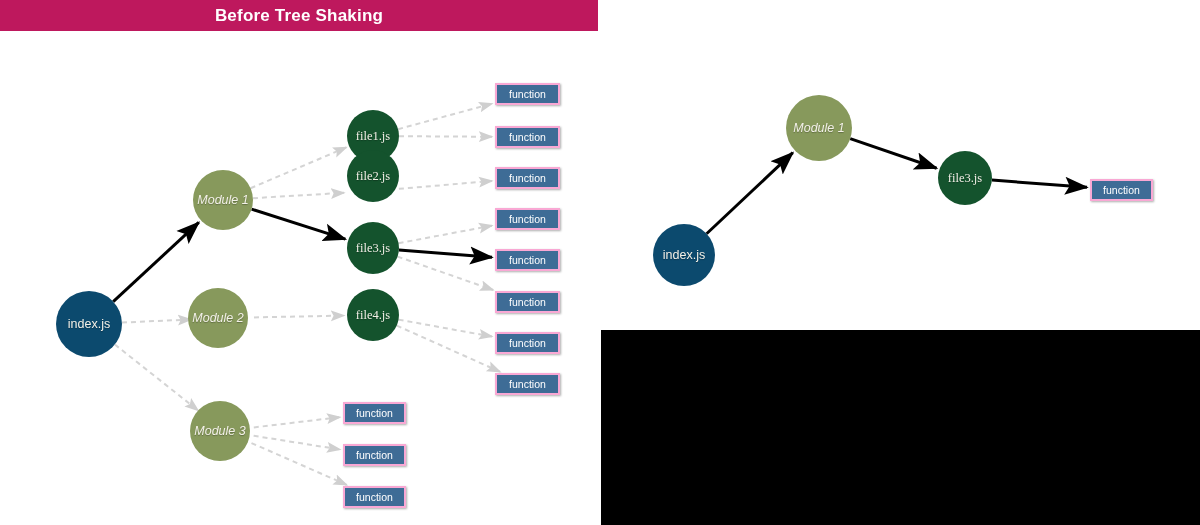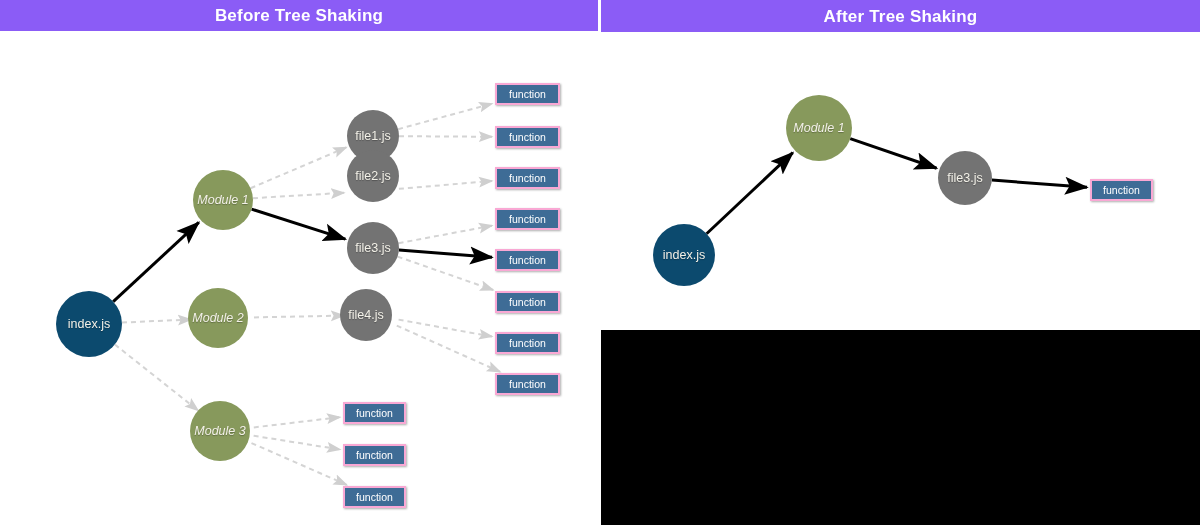"Before Tree Shaking" .header-bar { background: #8b5cf6 -> #be185d }
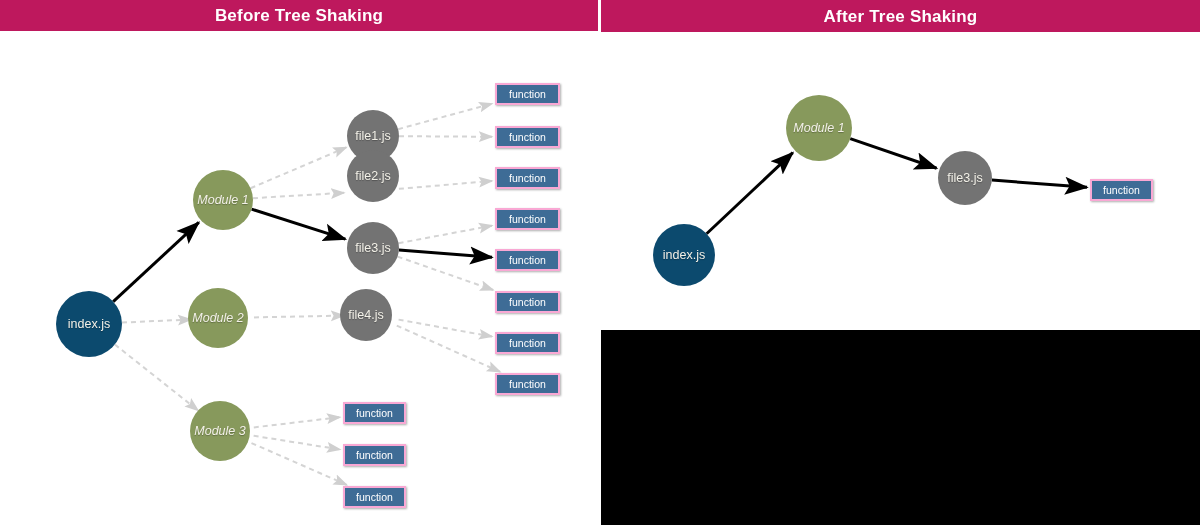"After Tree Shaking" div.header-bar { html: <div> <span>After Tree Shaking</span> </div> -> none }
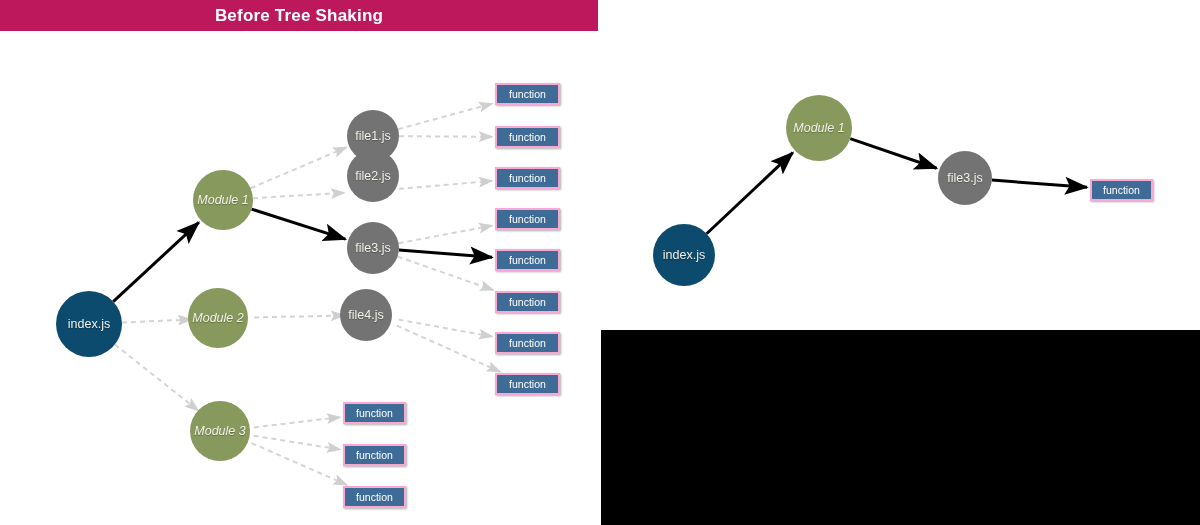"file1.js" .node.file { background: #737373 -> #14532d; font-family: none -> Liberation Serif, serif }
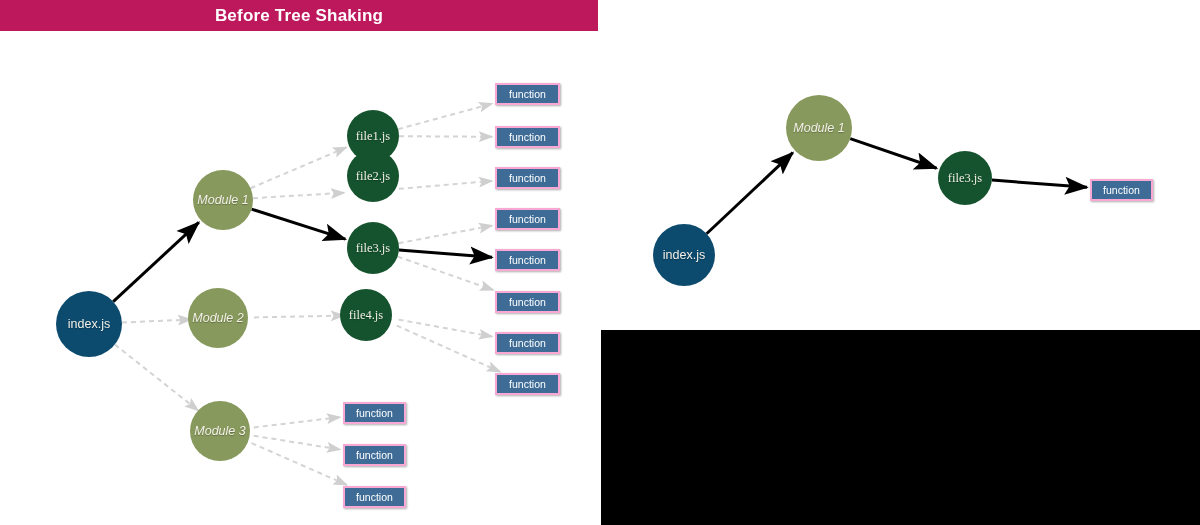"file4.js" div.node { left: 340px -> 347px }
